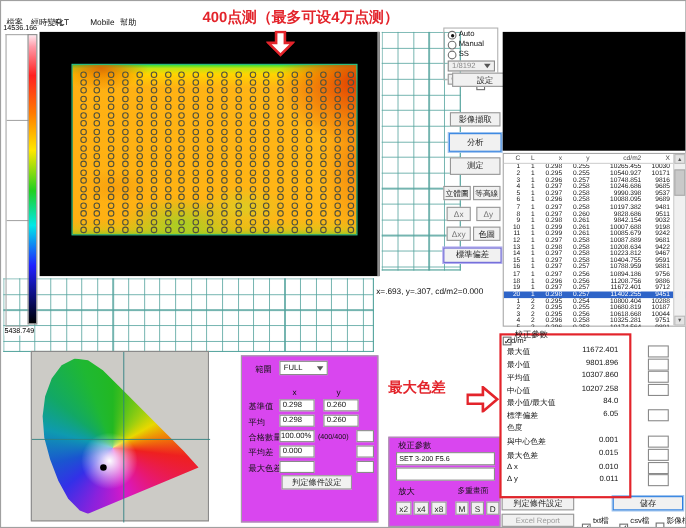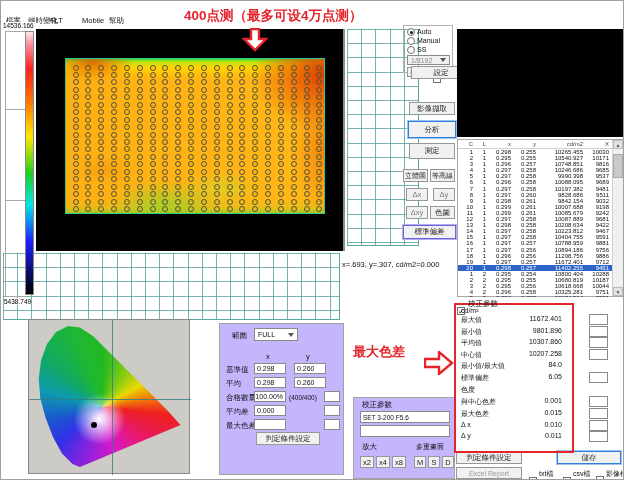"範圍" .panel { background: #c4b5fd -> #d946ef }
